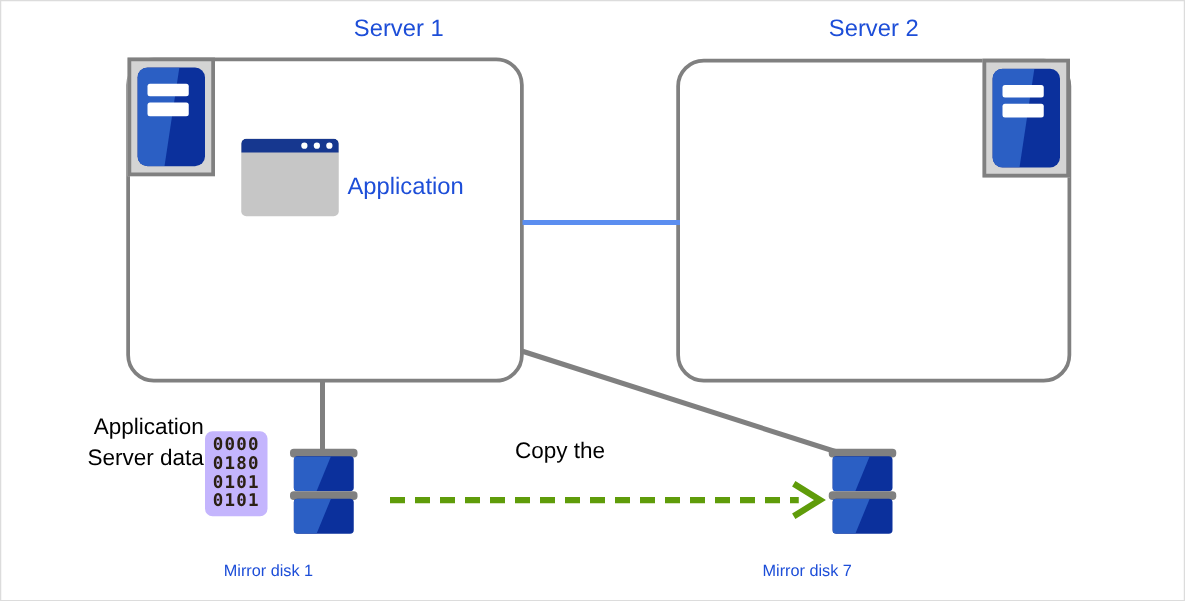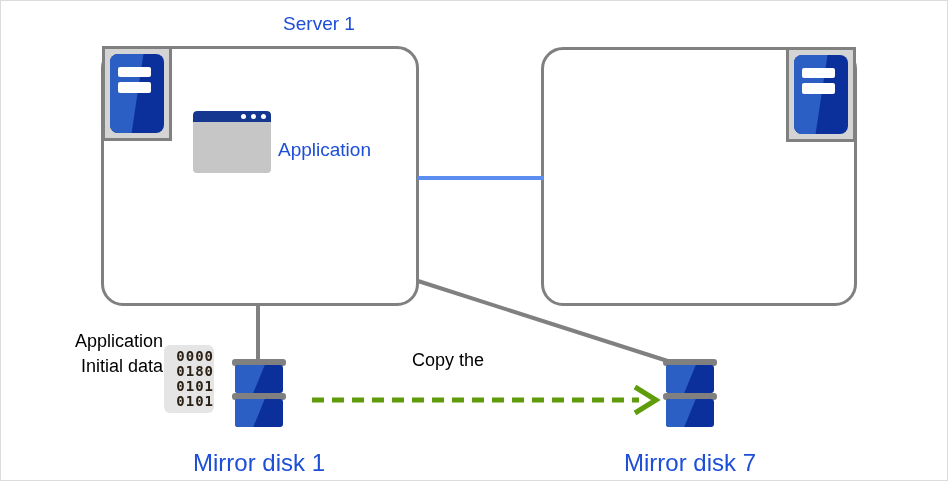"Server 2" div.label { html: none -> <div>Server 2</div> }
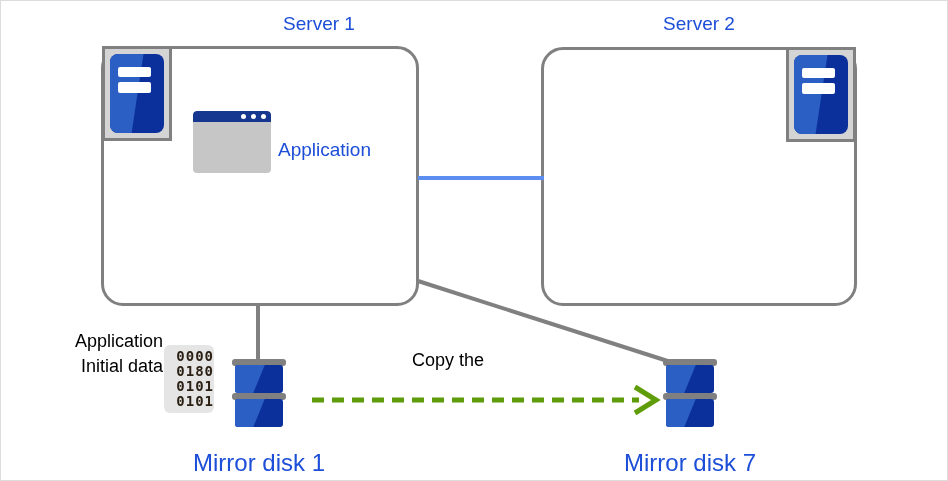"Initial data" span { text: Initial -> Server }
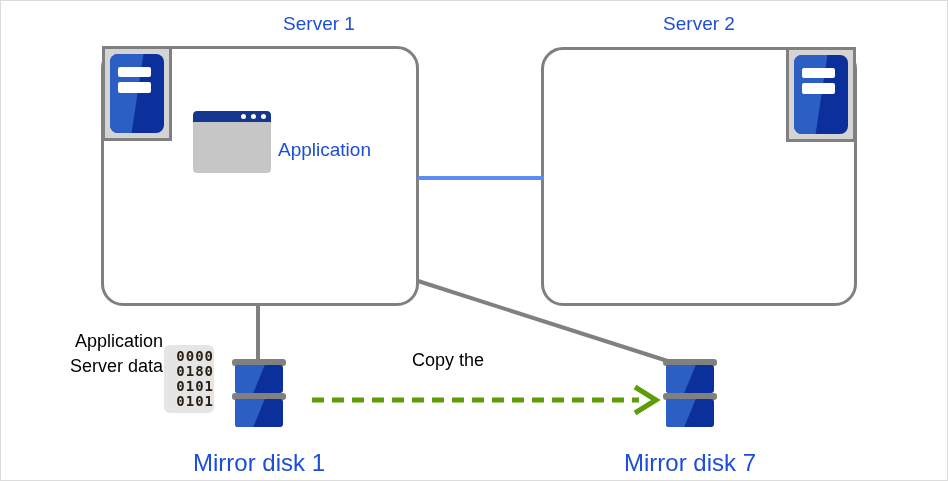"0000" .binary-box { align-items: flex-end -> center; background: #e5e5e5 -> #c4b5fd }
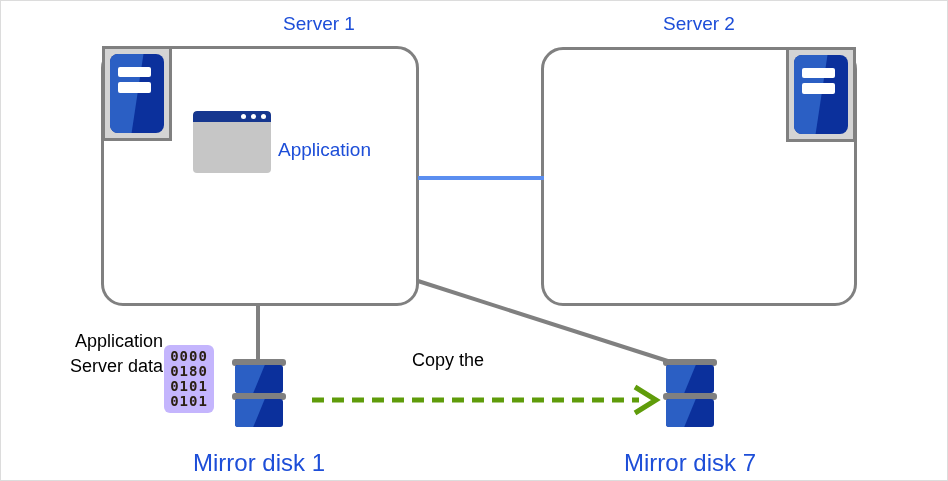"Mirror disk 1" .node-caption { font-size: 24px -> 13px; text-align: center -> left }
